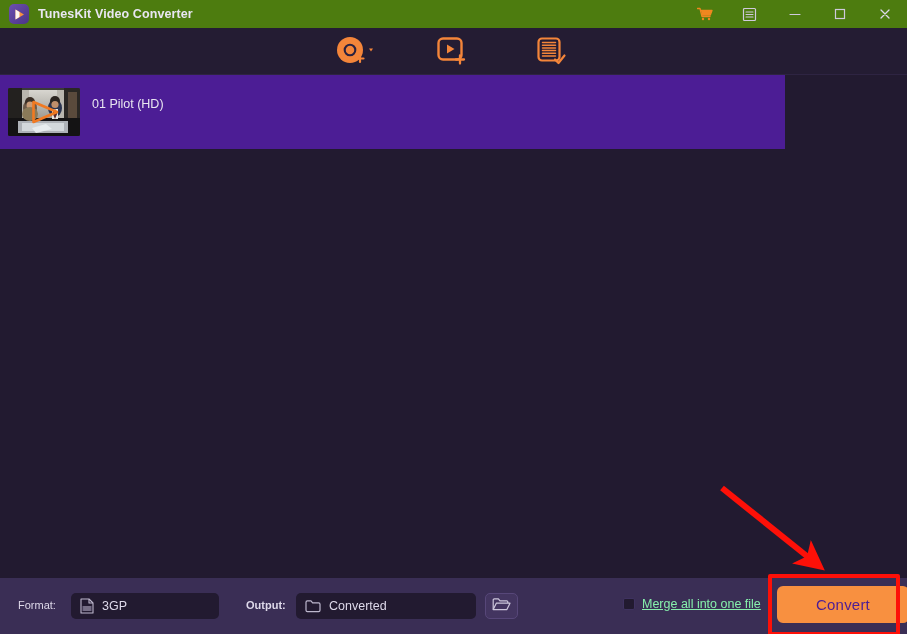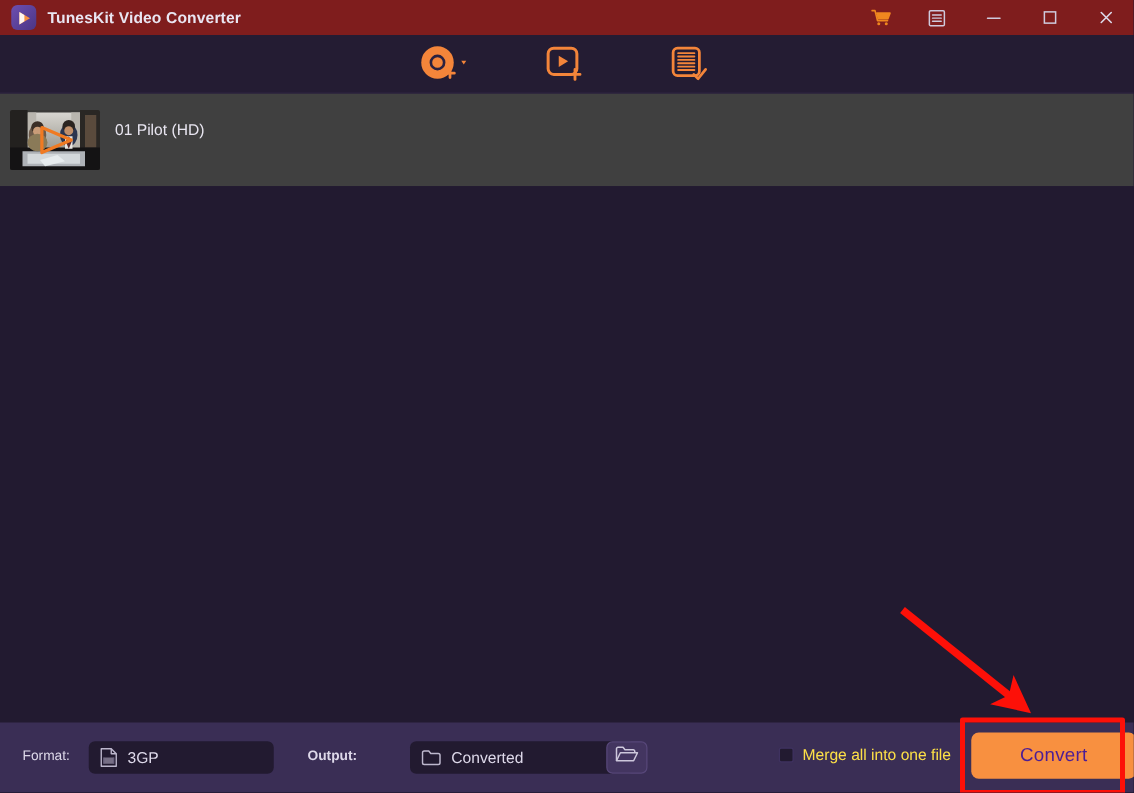"TunesKit Video Converter" .titlebar { background: #7f1d1d -> #4d7c0f }
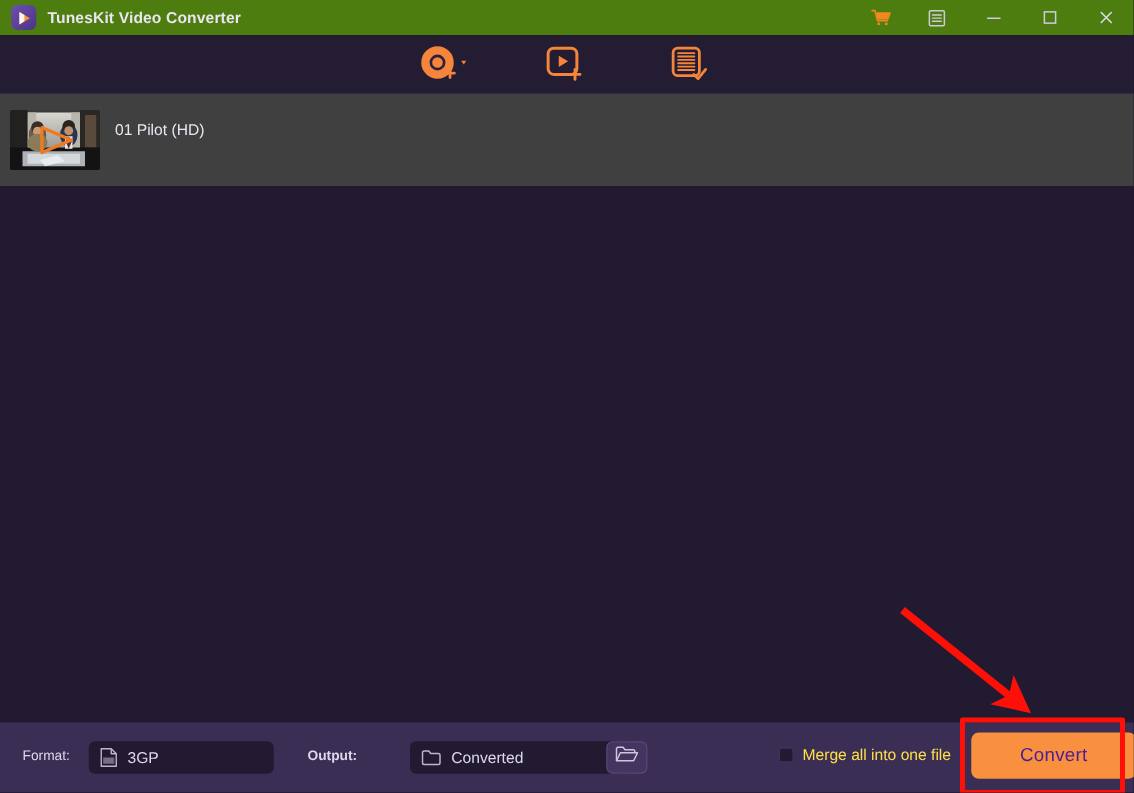"01 Pilot (HD)" .filerow { background: #404040 -> #4c1d95; width: 907px -> 785px }
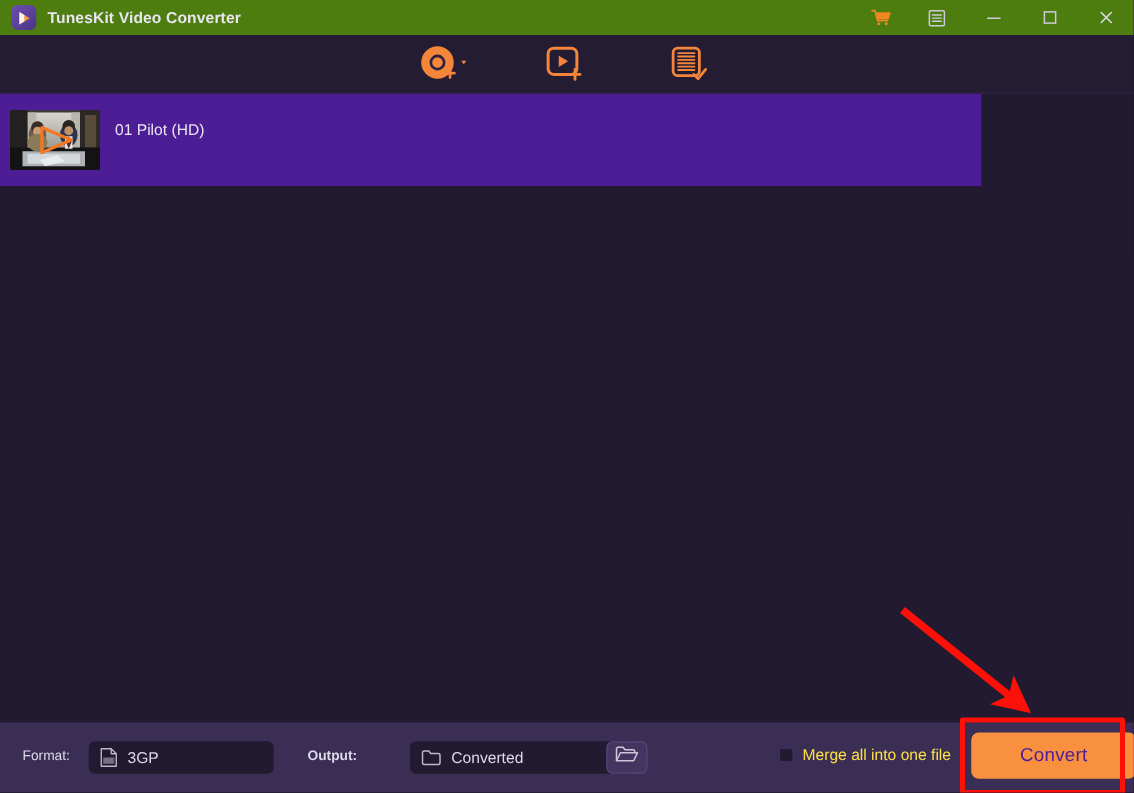"Converted" .fld-output { margin-left: 32px -> none }
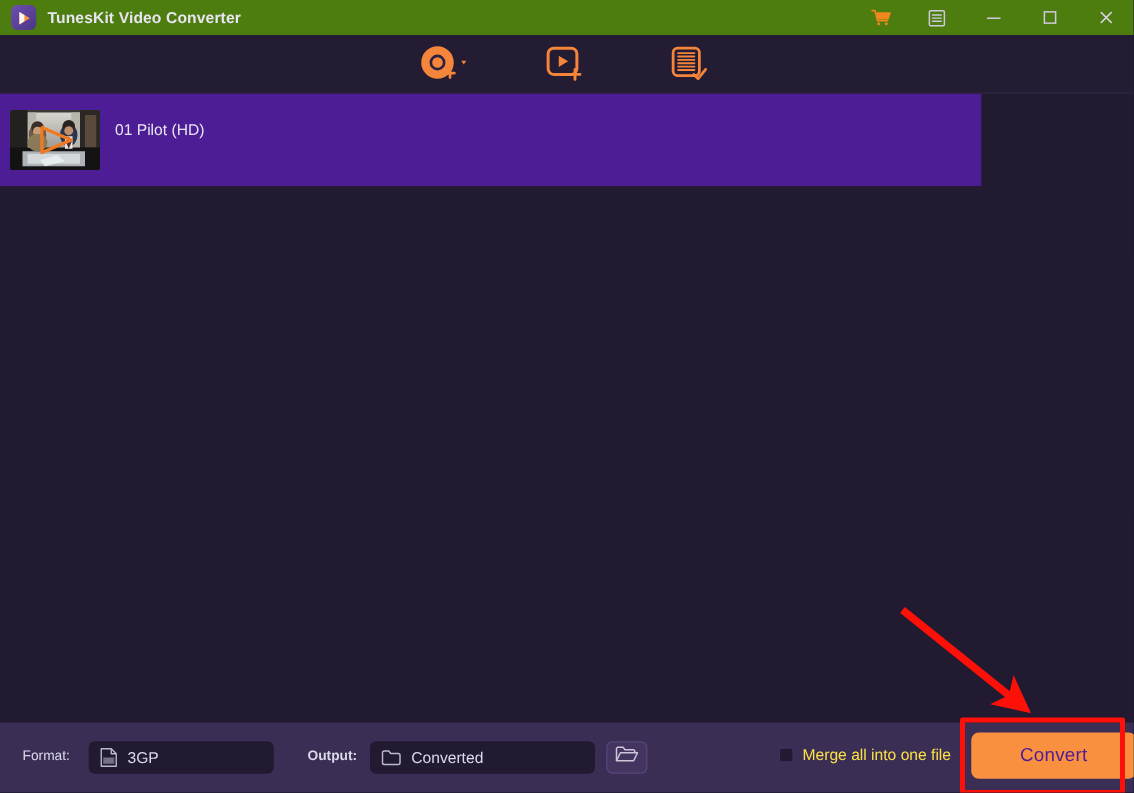"Merge all into one file" .merge-txt { color: #fde047 -> #86efac; text-decoration: none -> underline }
